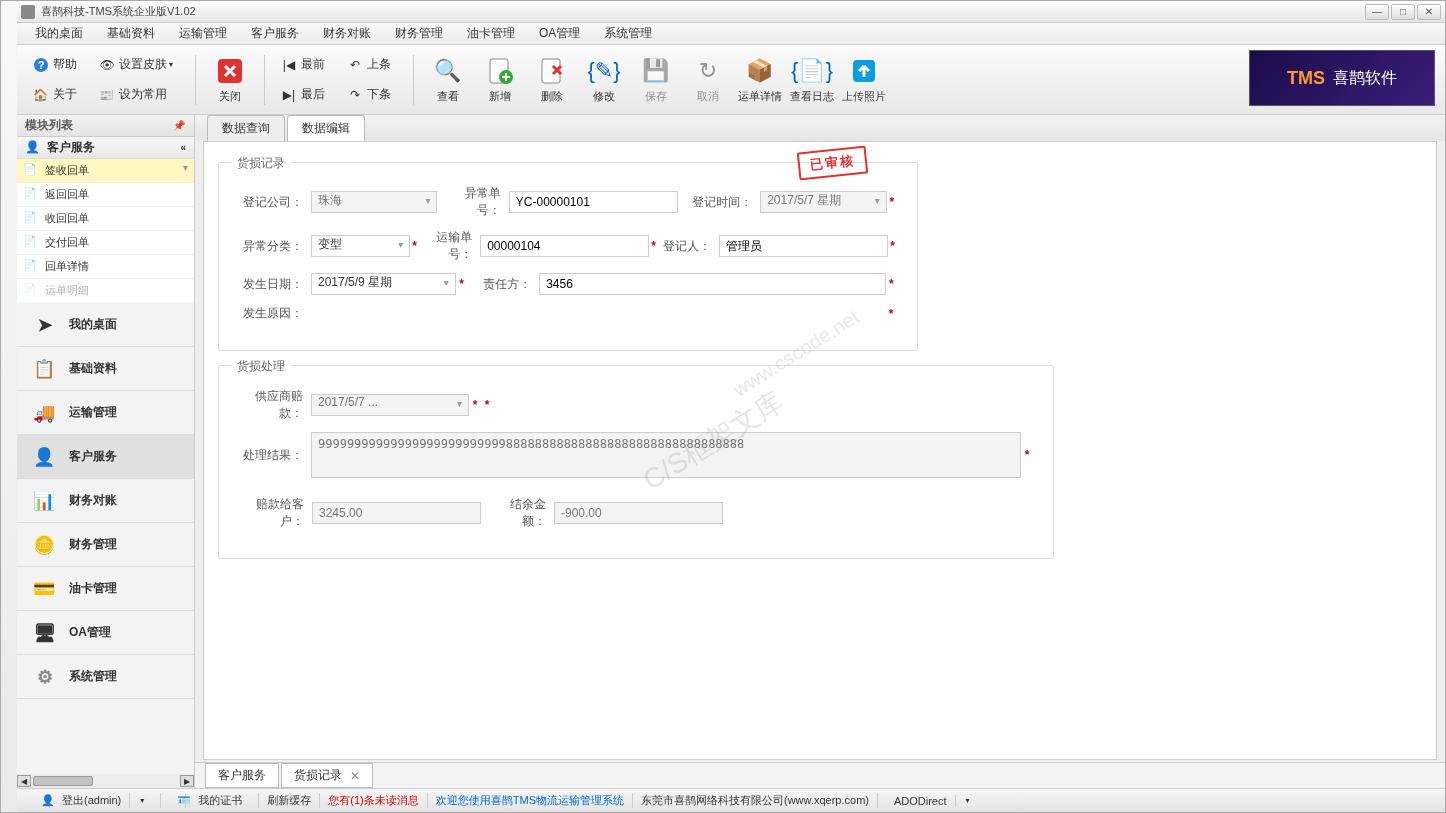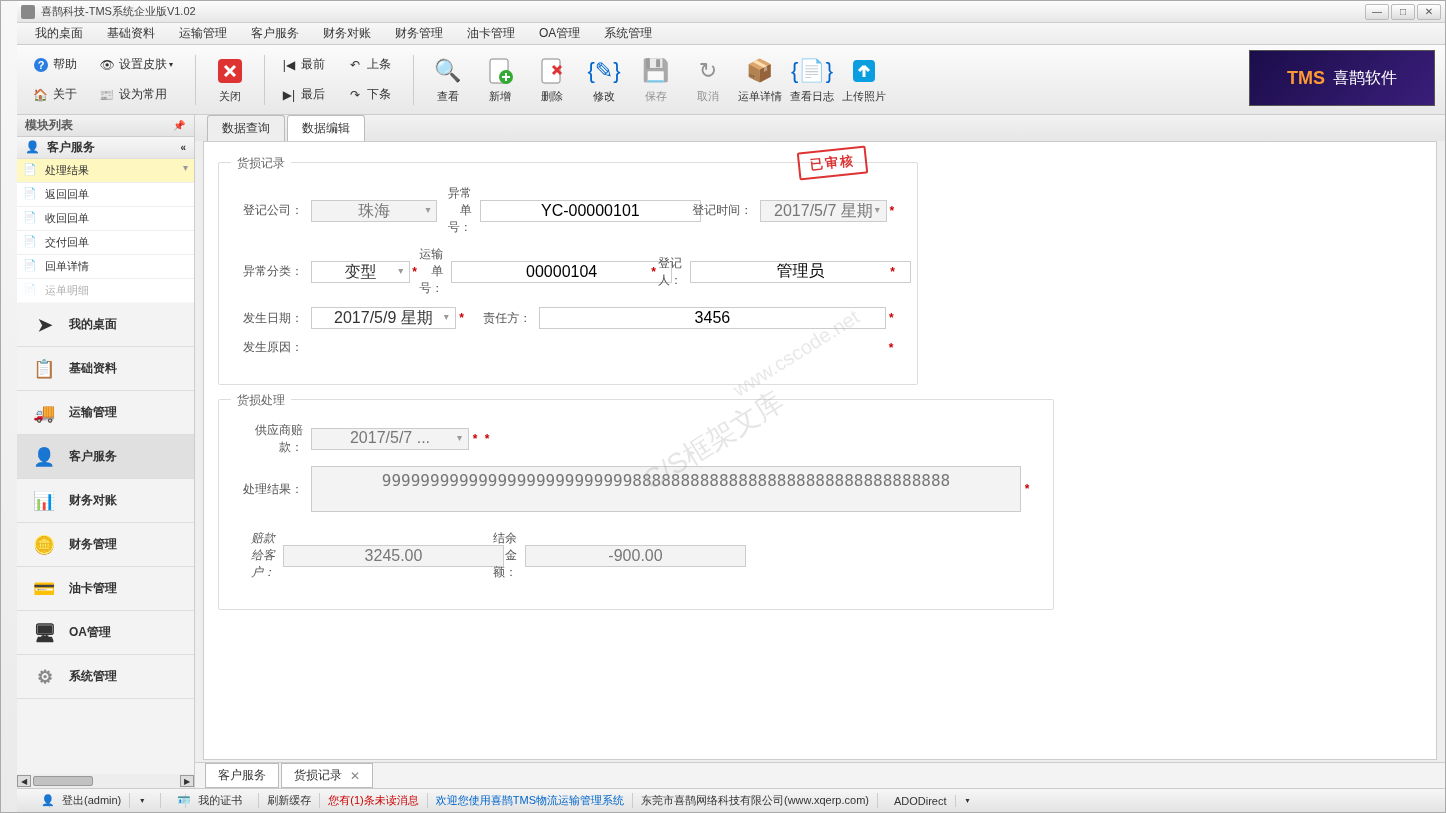"处理结果" span { text: 处理结果 -> 签收回单 }
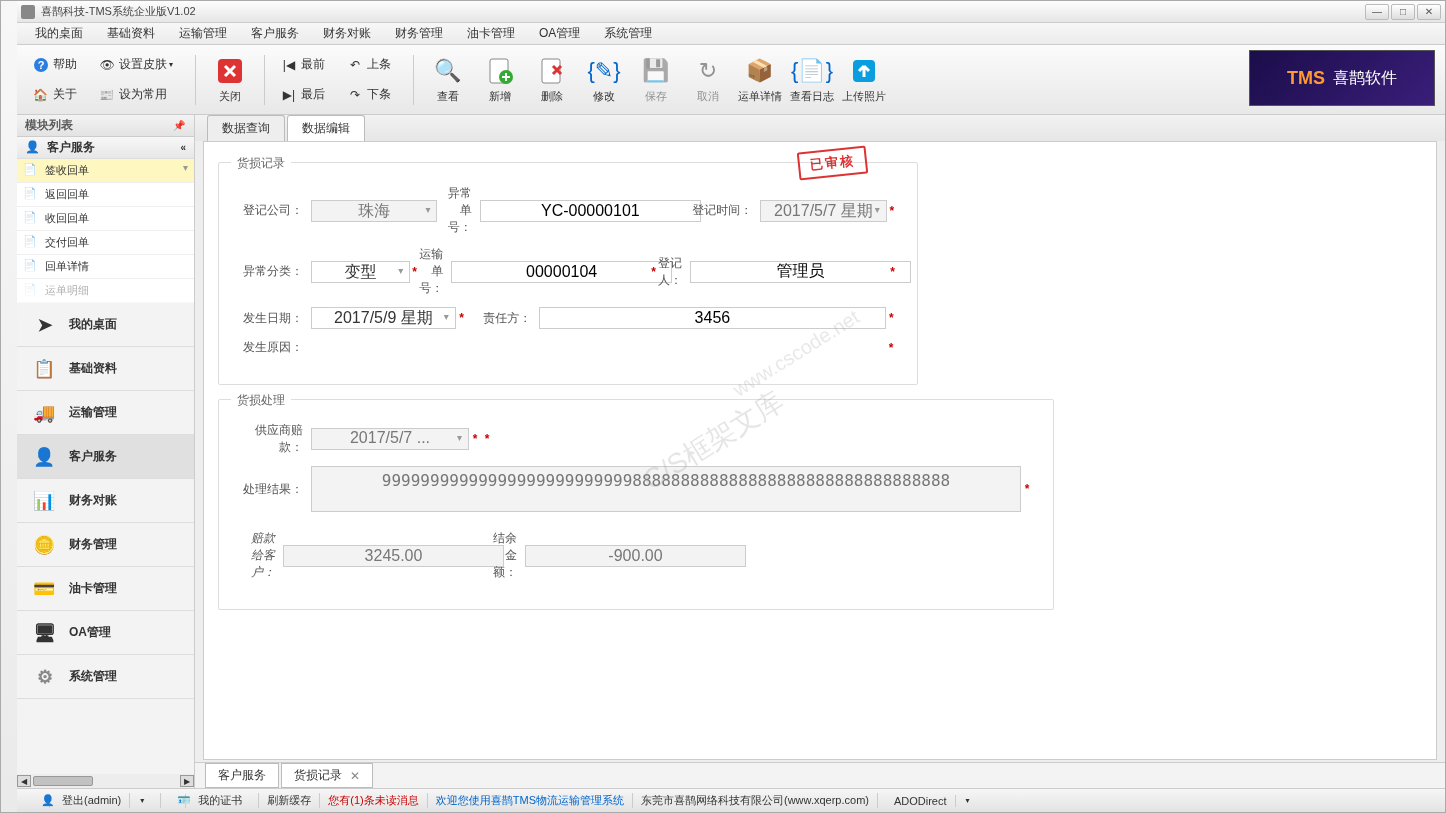"珠海" .inp { font-size: 16px -> 12px; text-align: center -> none }
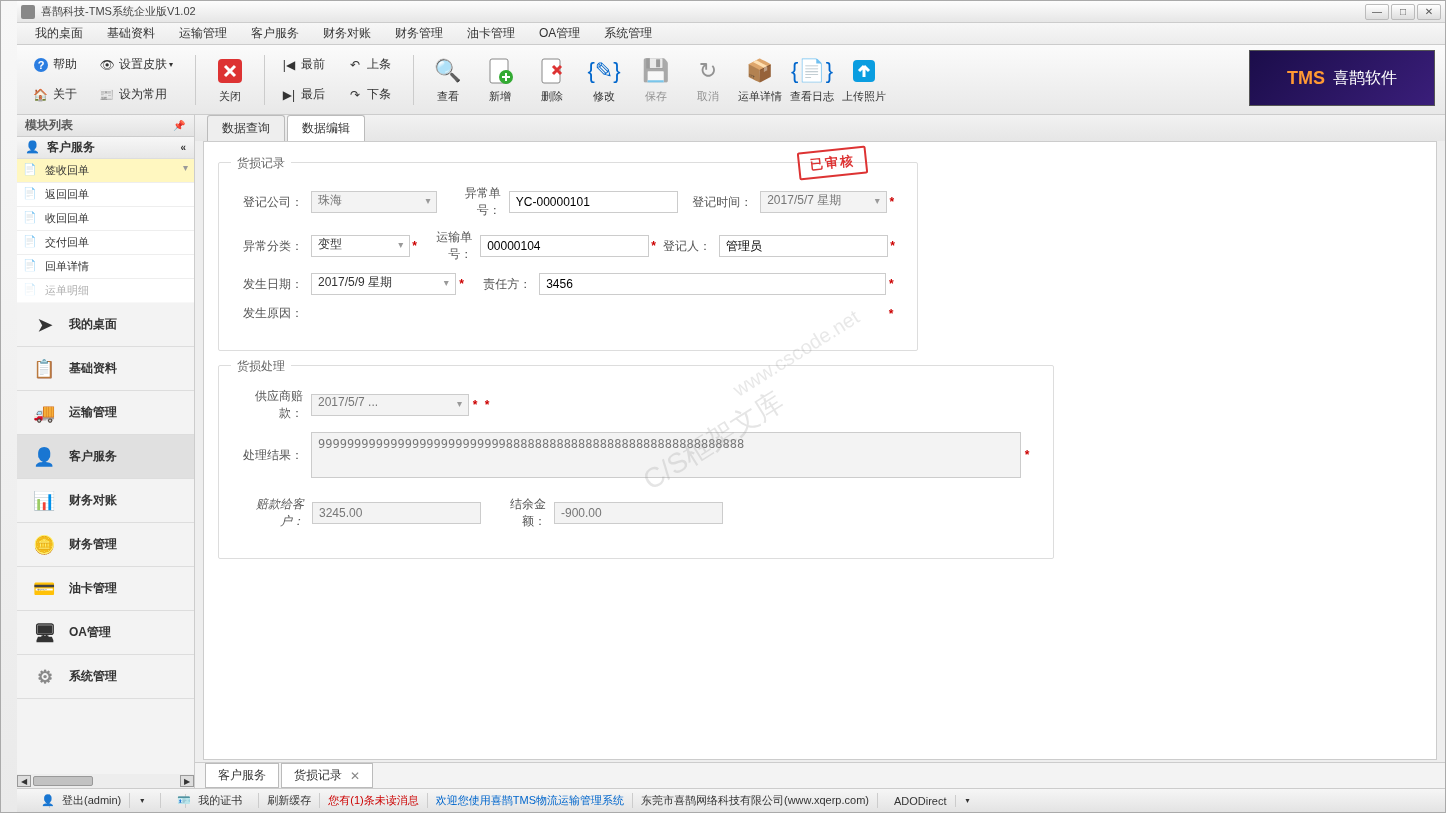"赔款给客户：" span.lbl-r { font-style: italic -> none }
